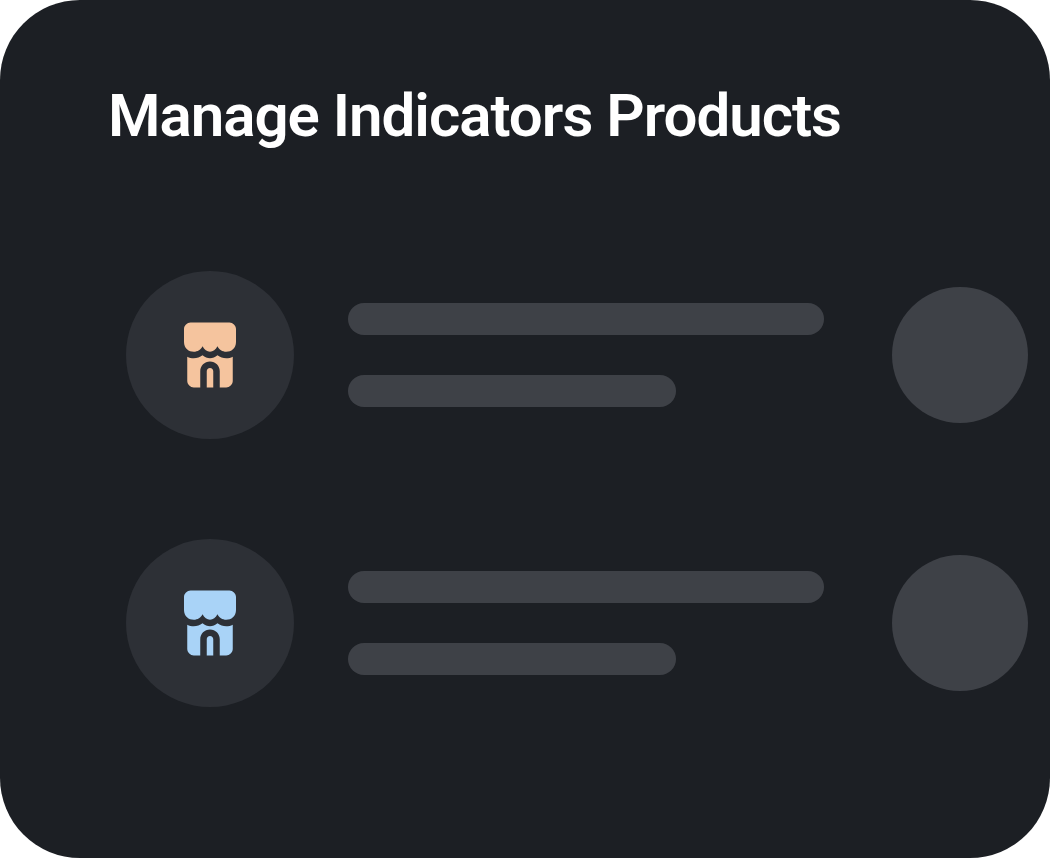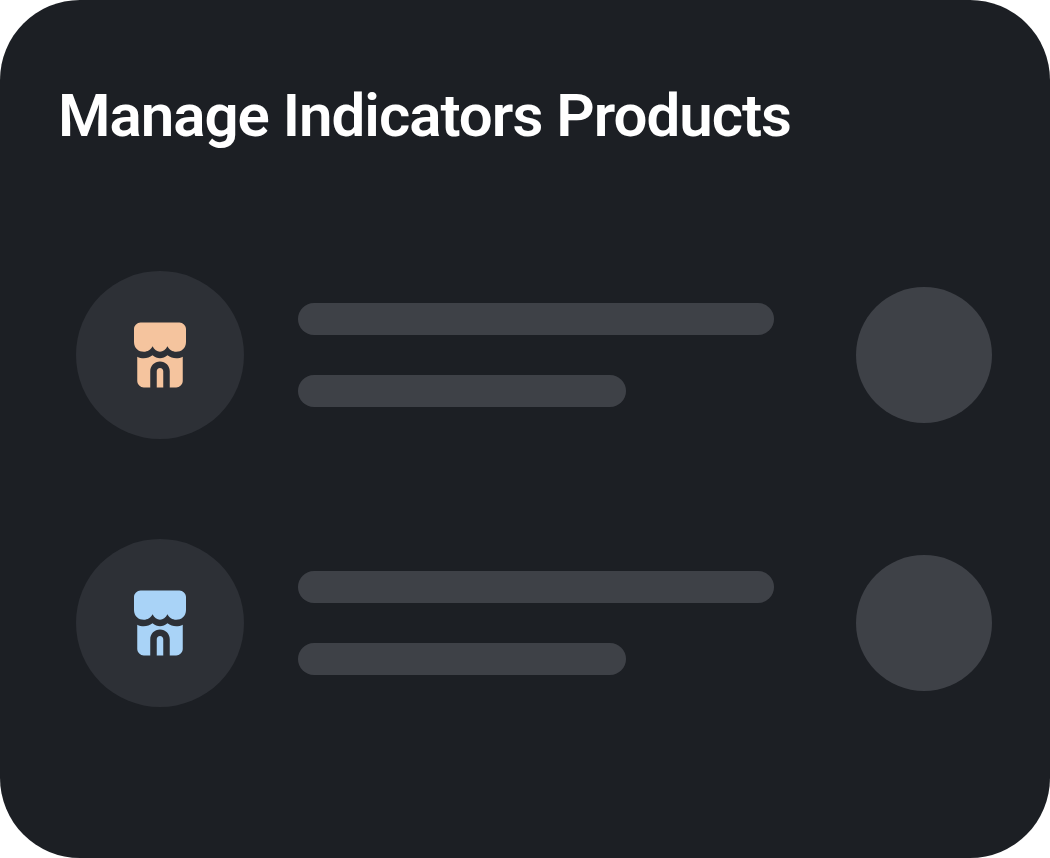"Manage Indicators Products" .card { padding: 80px 58px -> 80px 108px }
